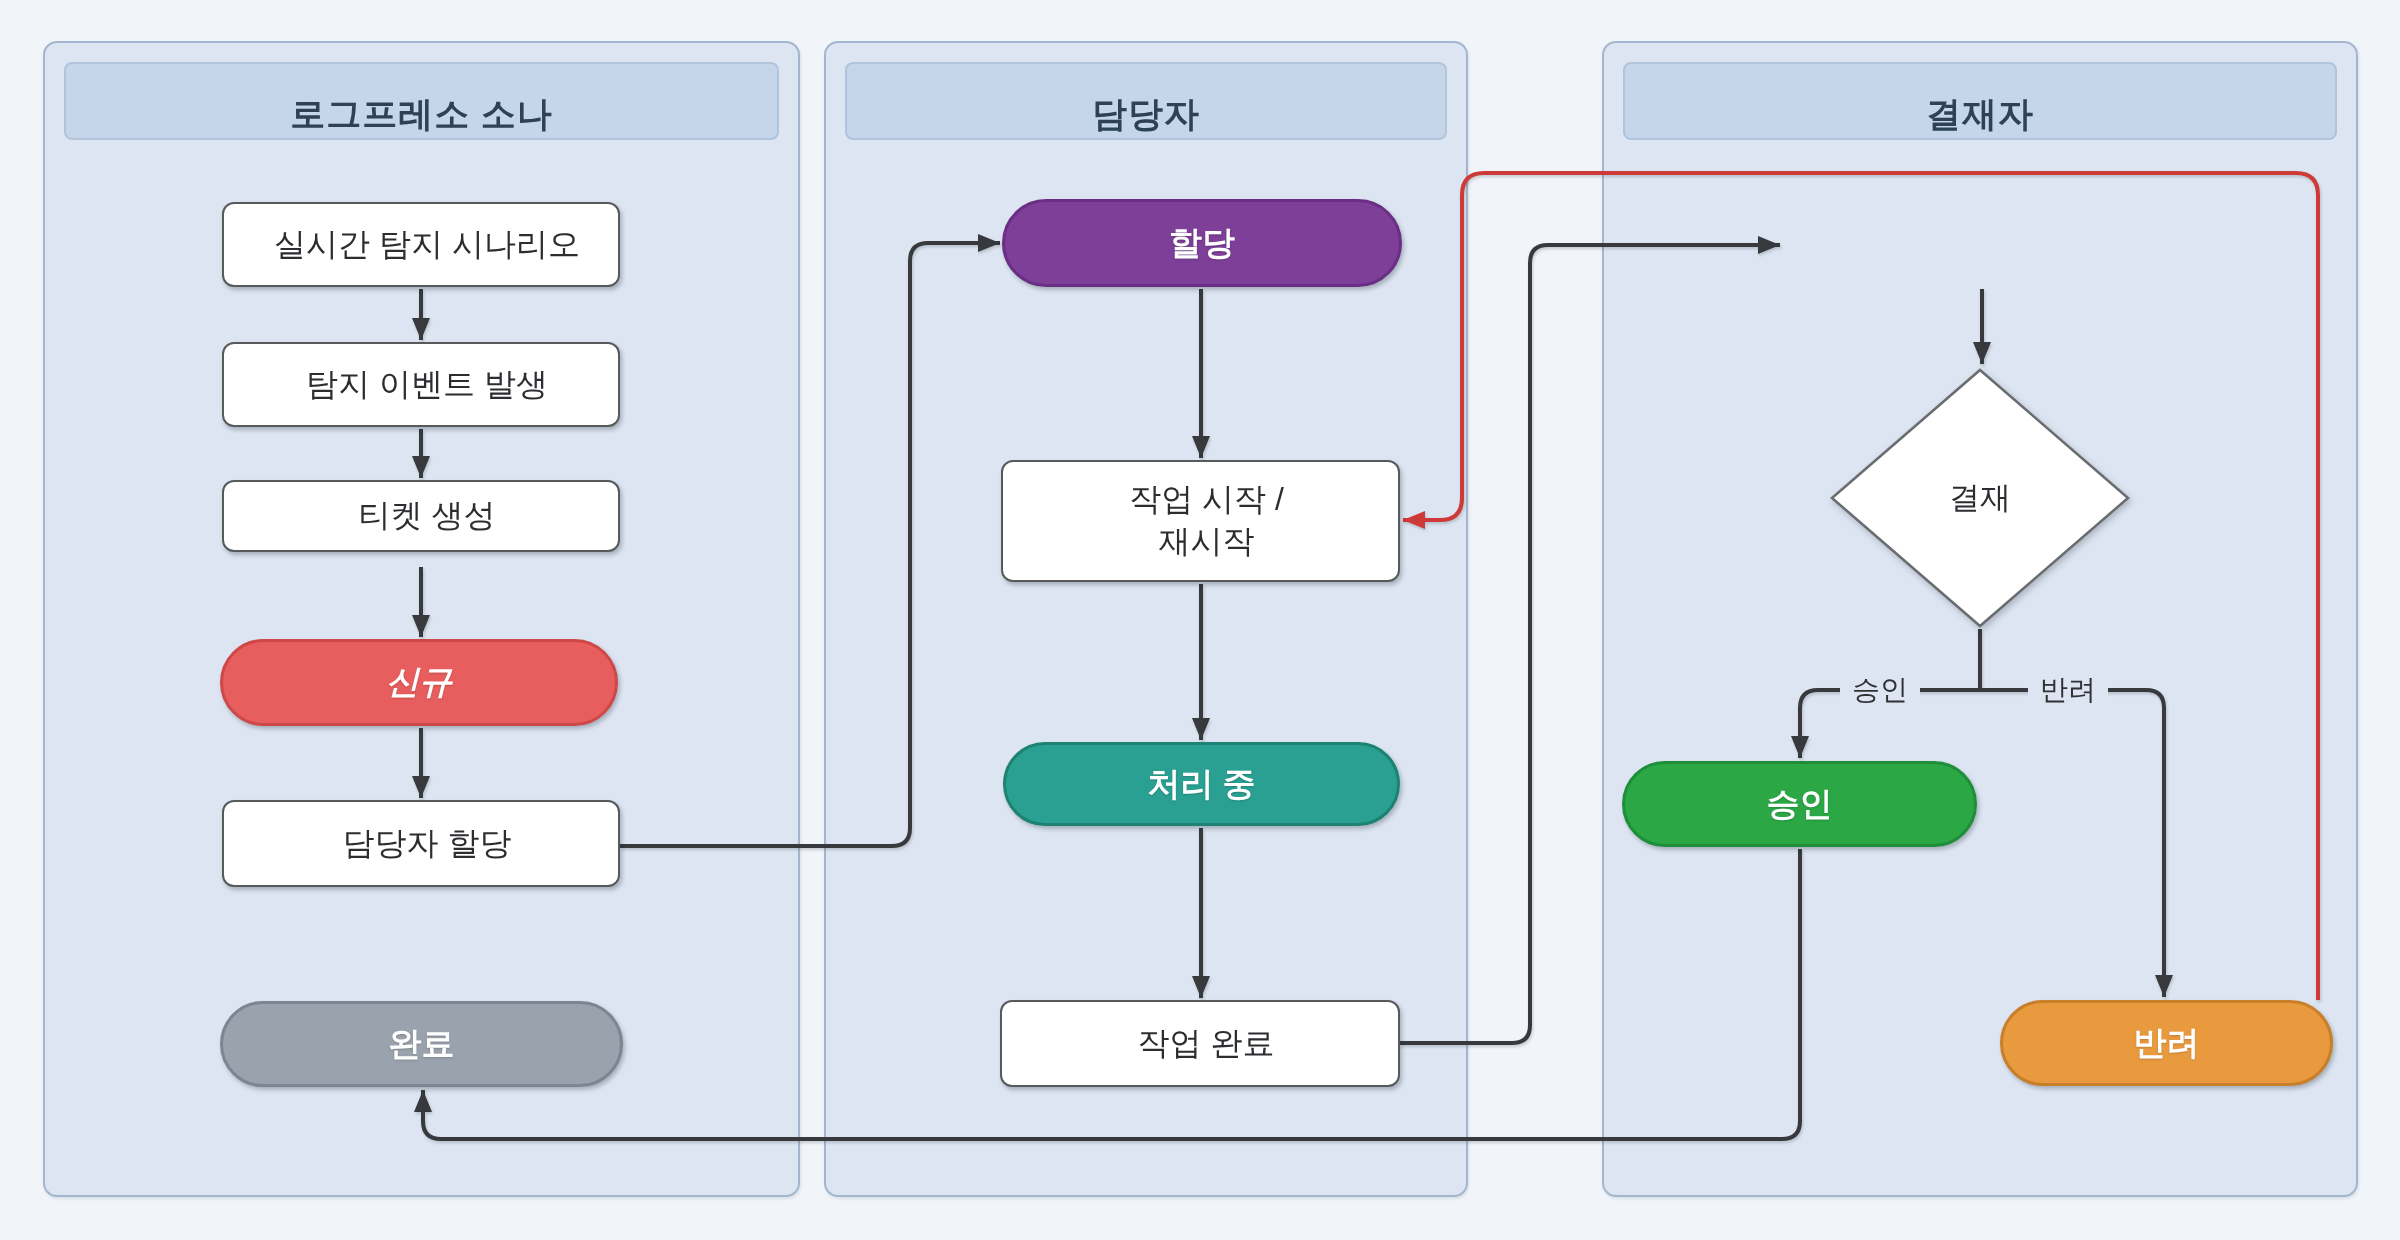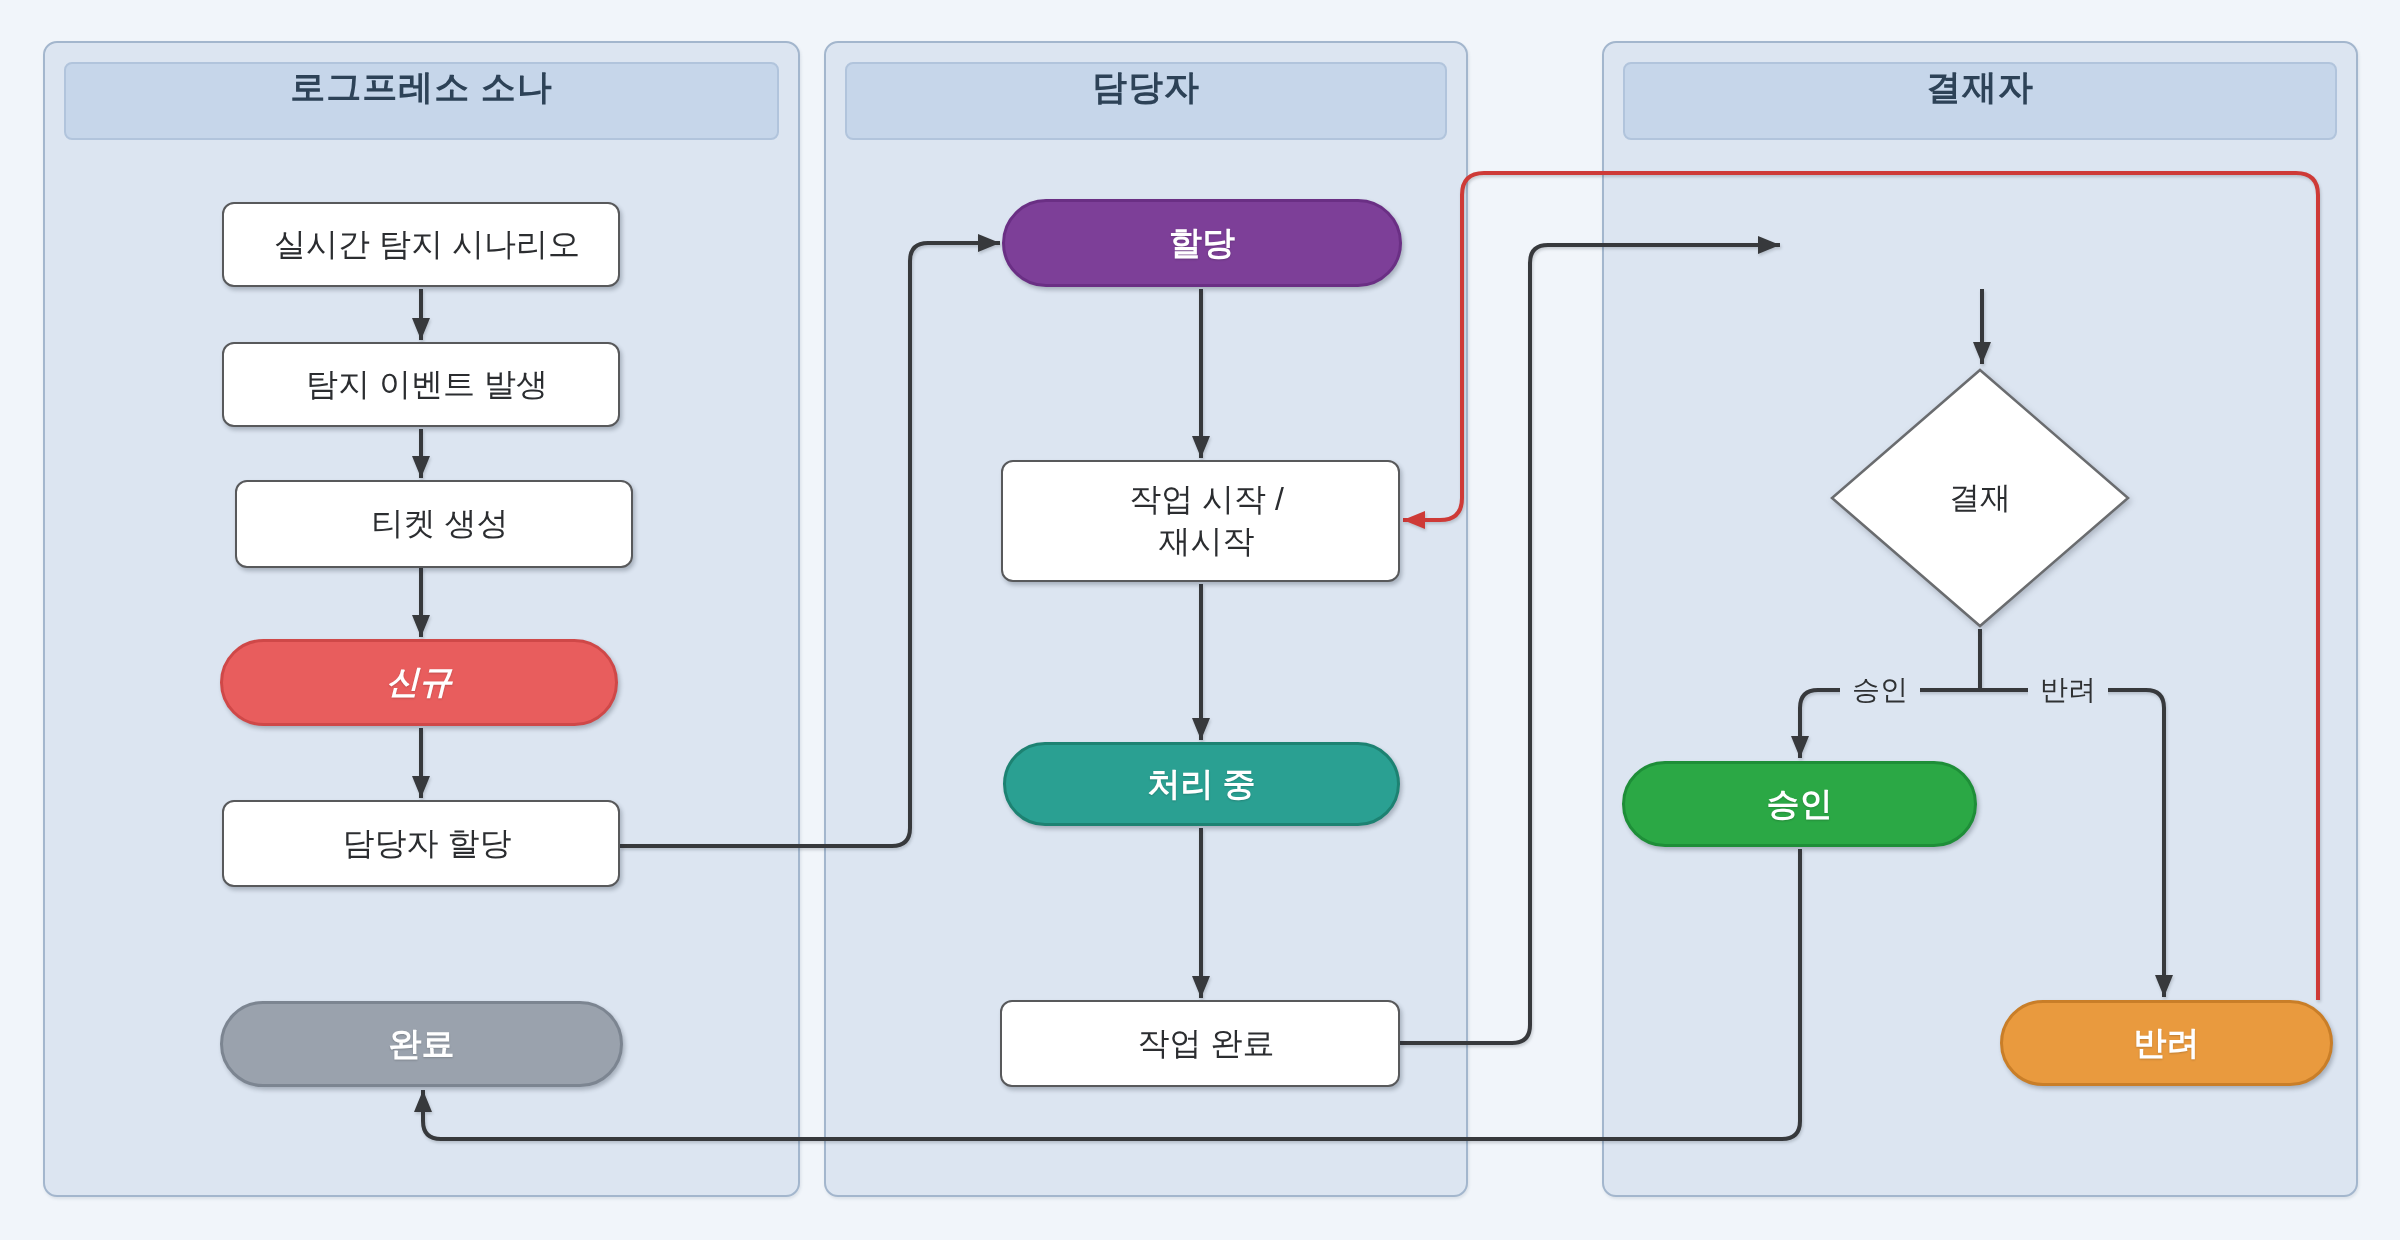"로그프레소 소나" .lane-header { align-items: flex-start -> flex-end }
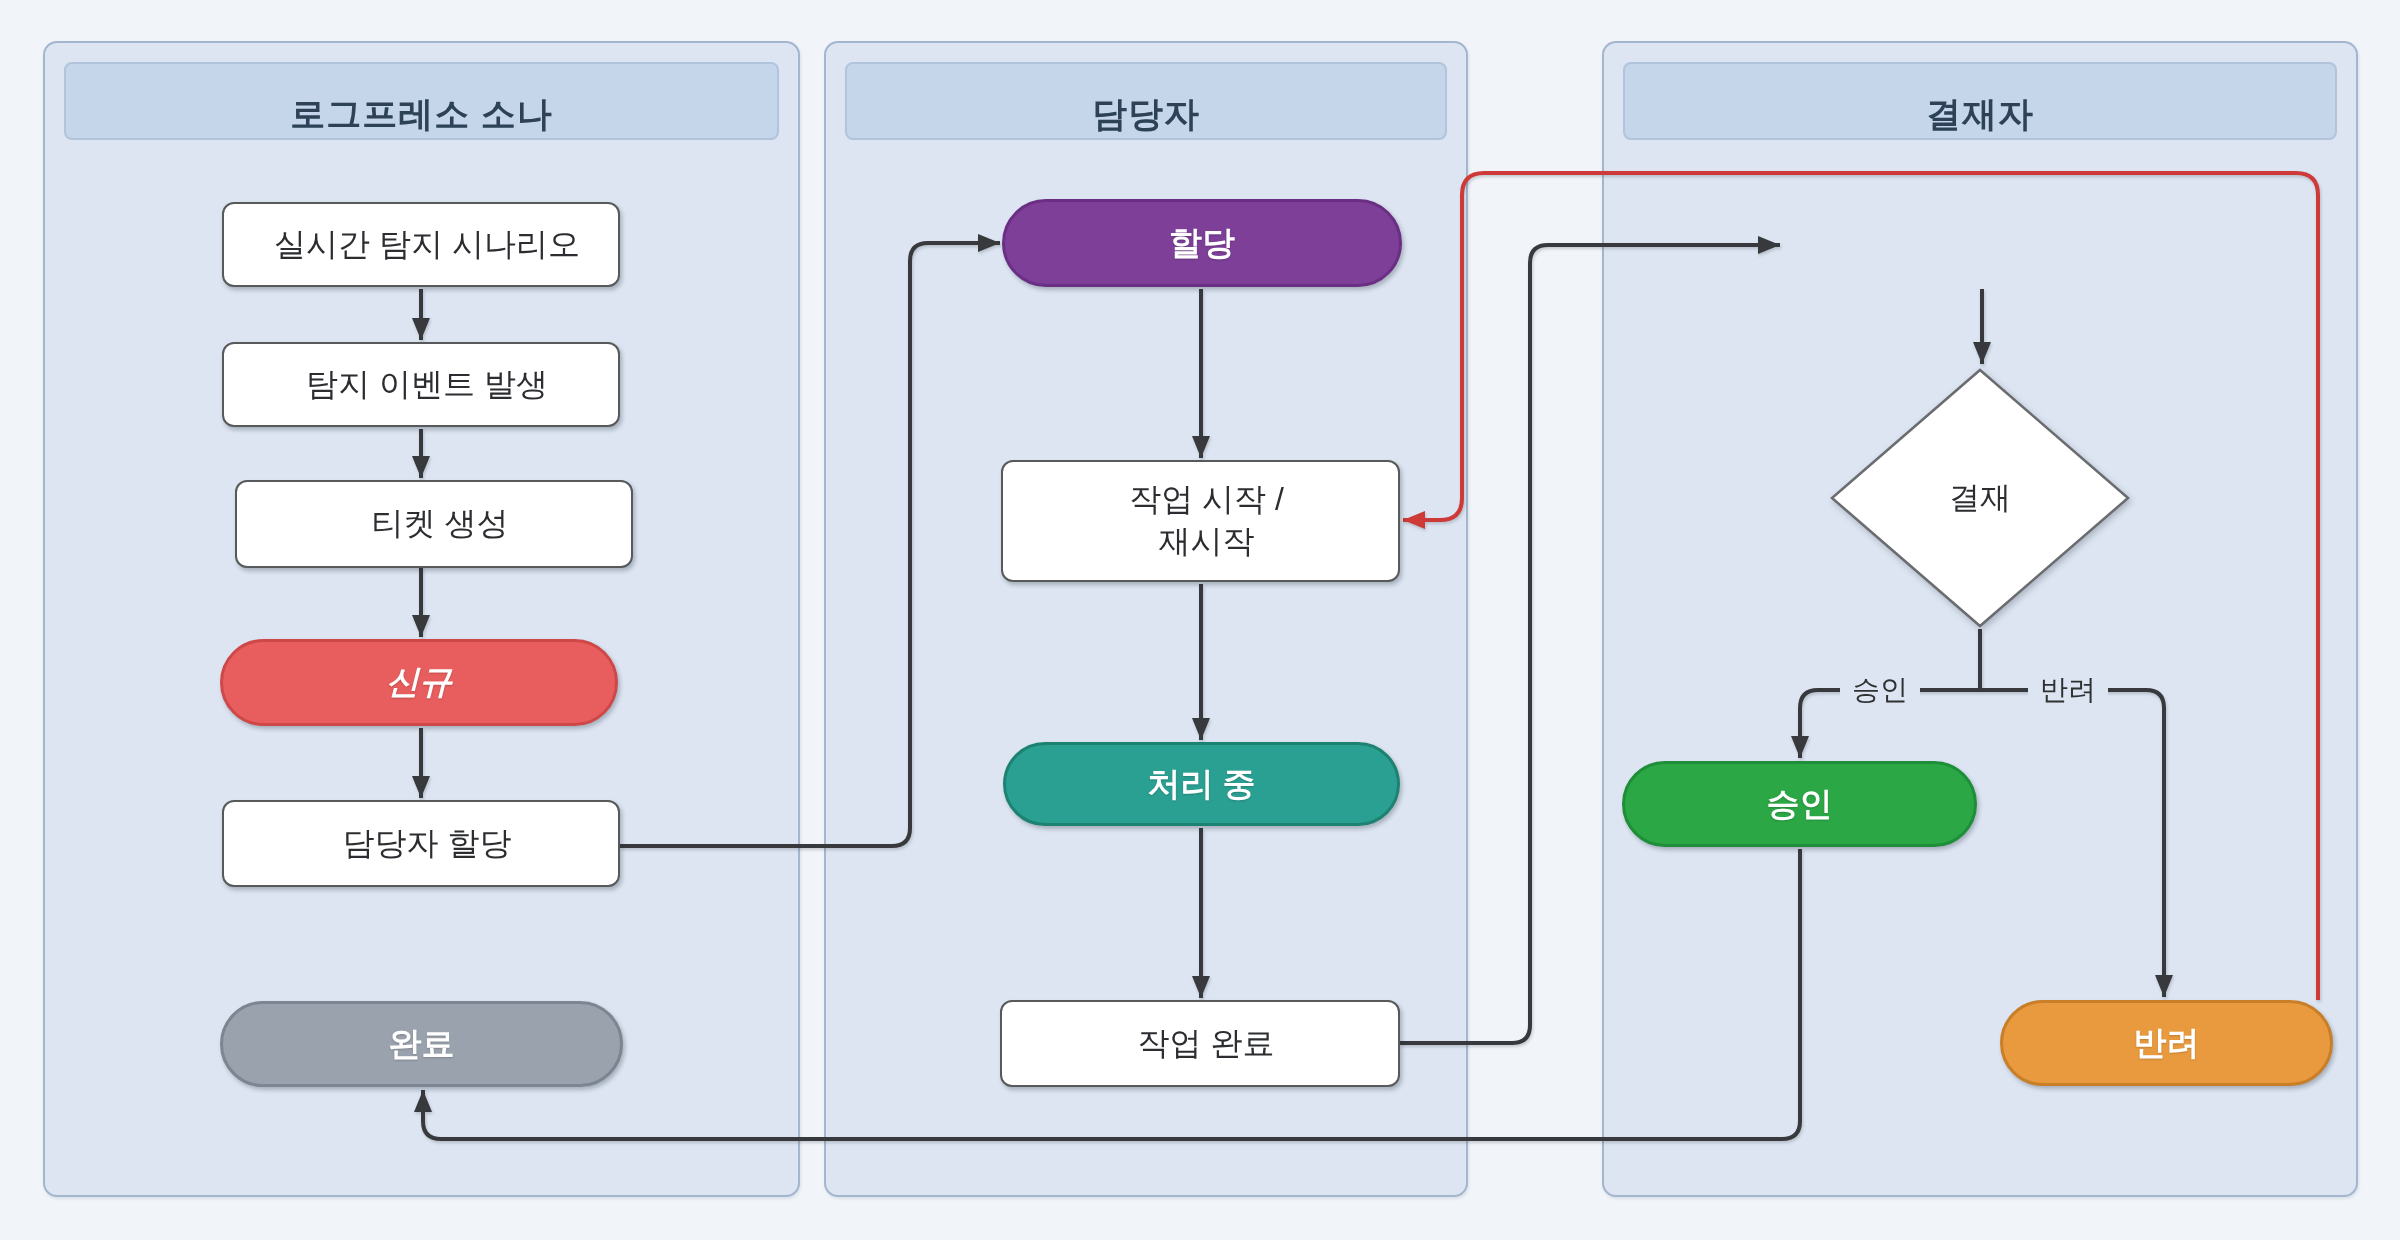"티켓 생성" div.node { height: 88px -> 72px; margin-left: 13px -> none }
